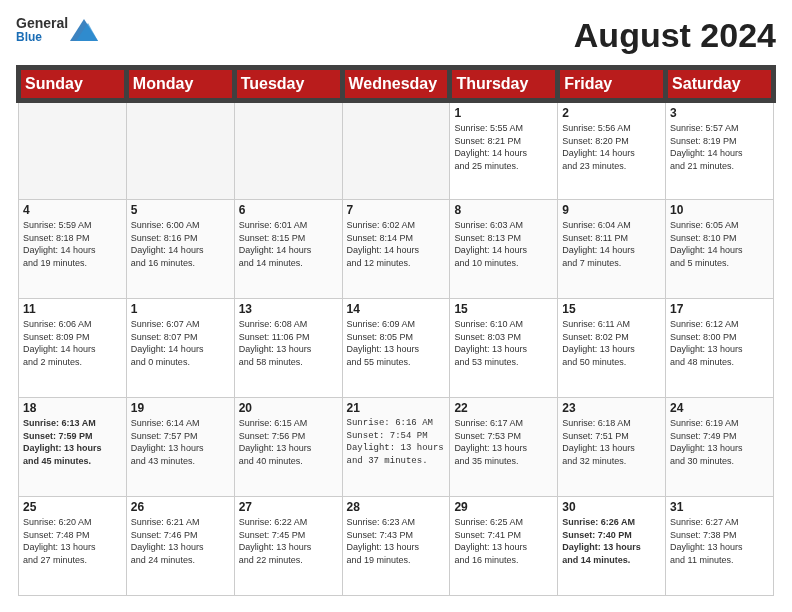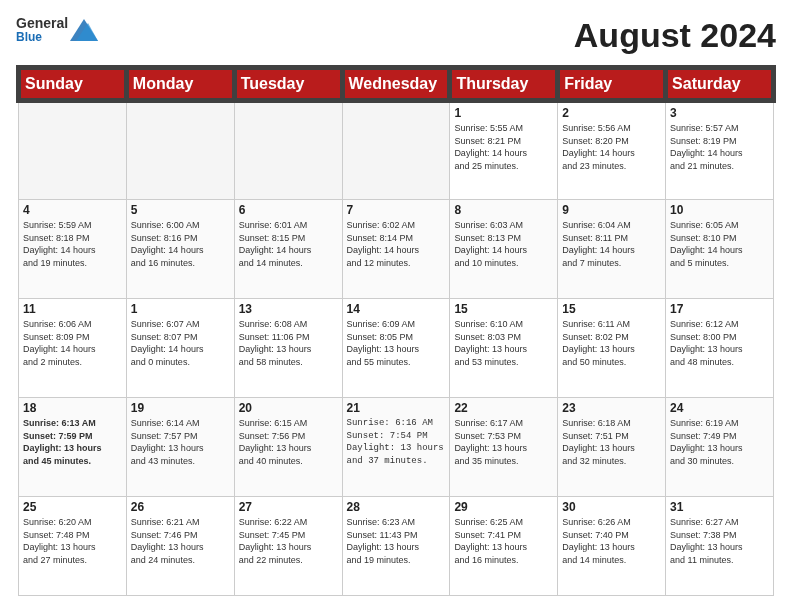"Sunrise: 6:23 AM" div.day-info { text: 11:43 -> 7:43 }
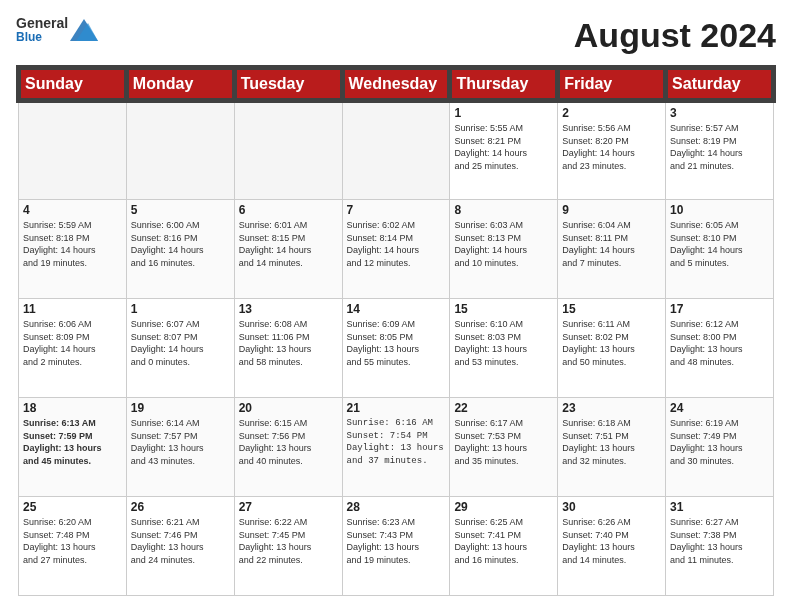"Sunrise: 6:26 AM" div.day-info { font-weight: none -> bold }
